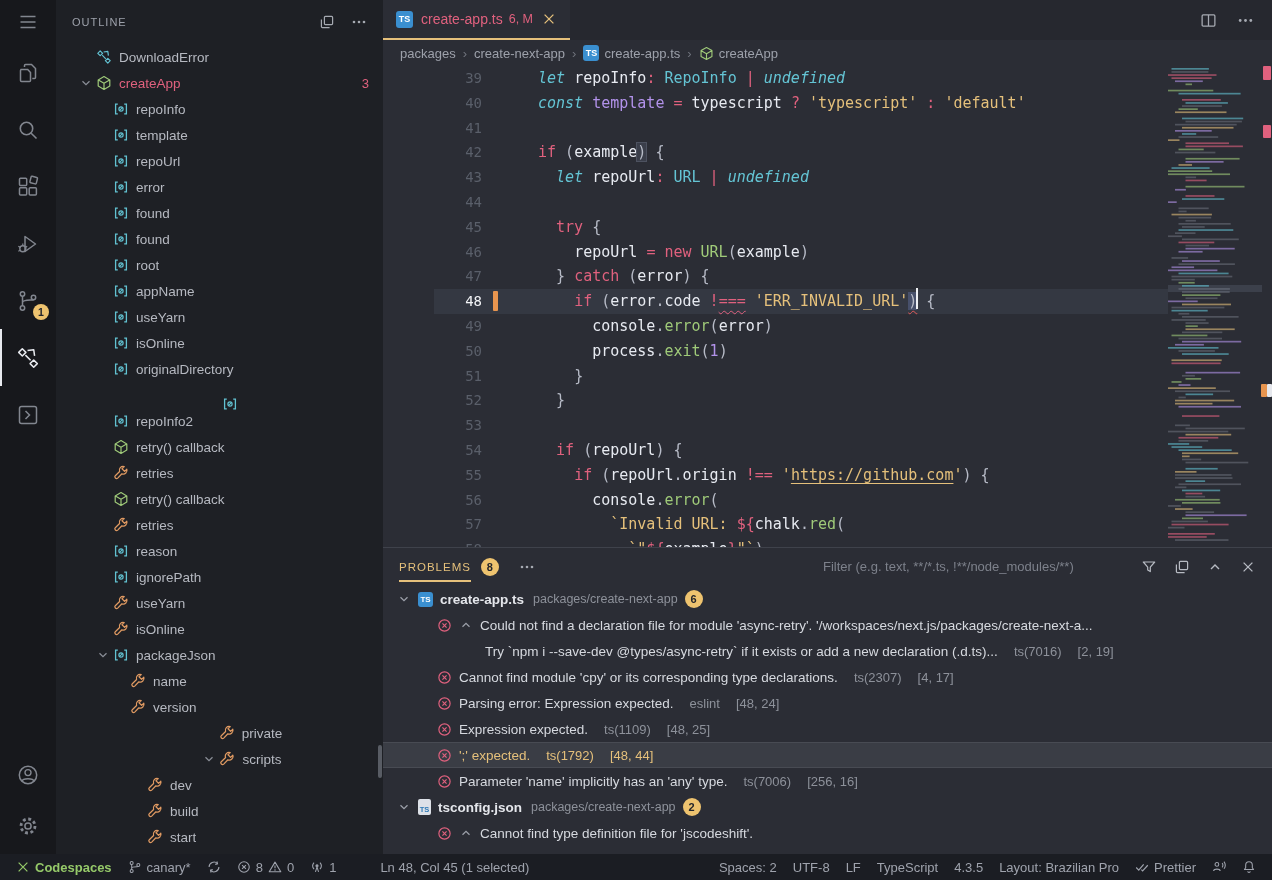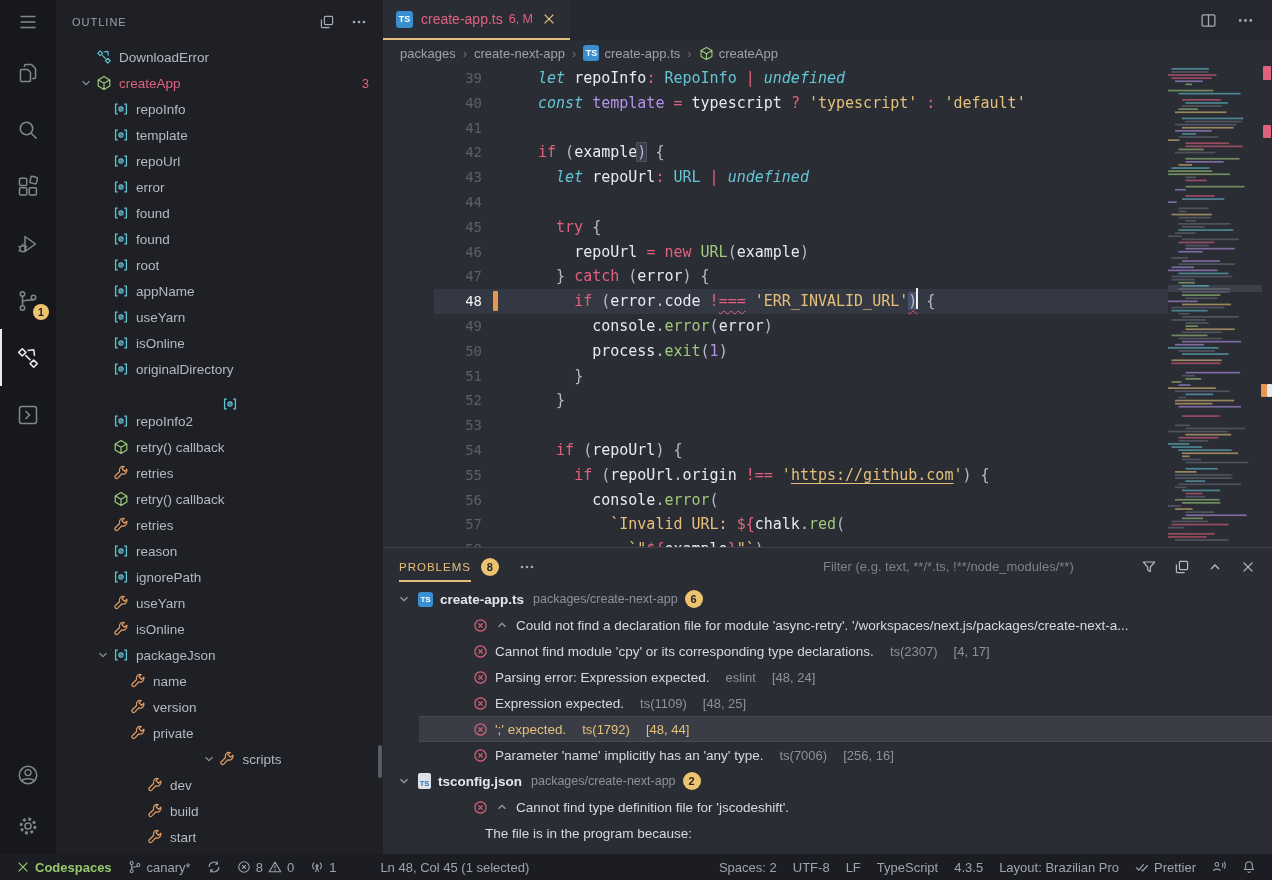"Could not find a declaration" .pr-msg { margin-left: 36px -> none }
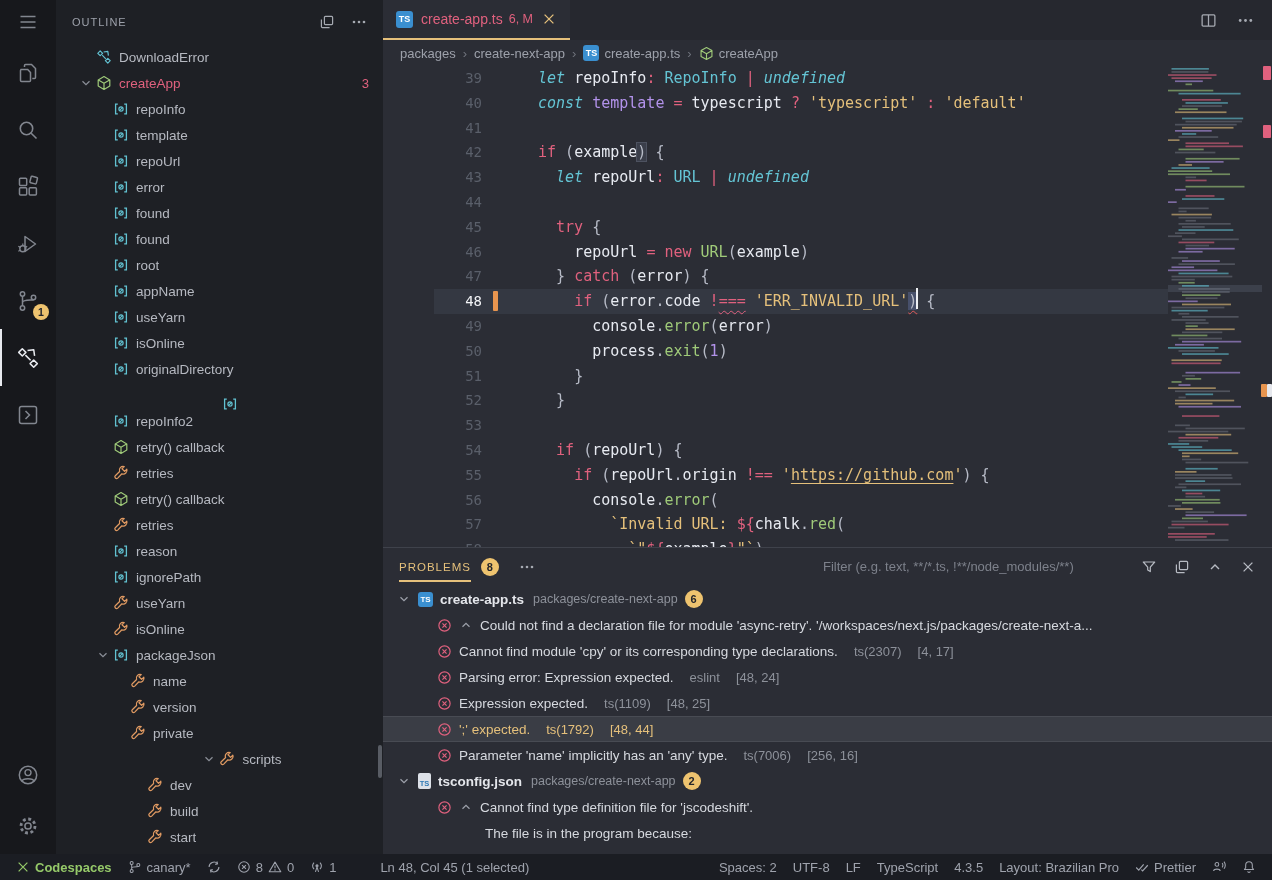"Try `npm i --save-dev" div.pr { html: none -> <div> <span>Try `npm i --save-dev @types/async-retry` if it exists or add a new declaration (.d.ts)...</span> <span>ts(7016)</span> <span>[2, 19]</span> </div> }
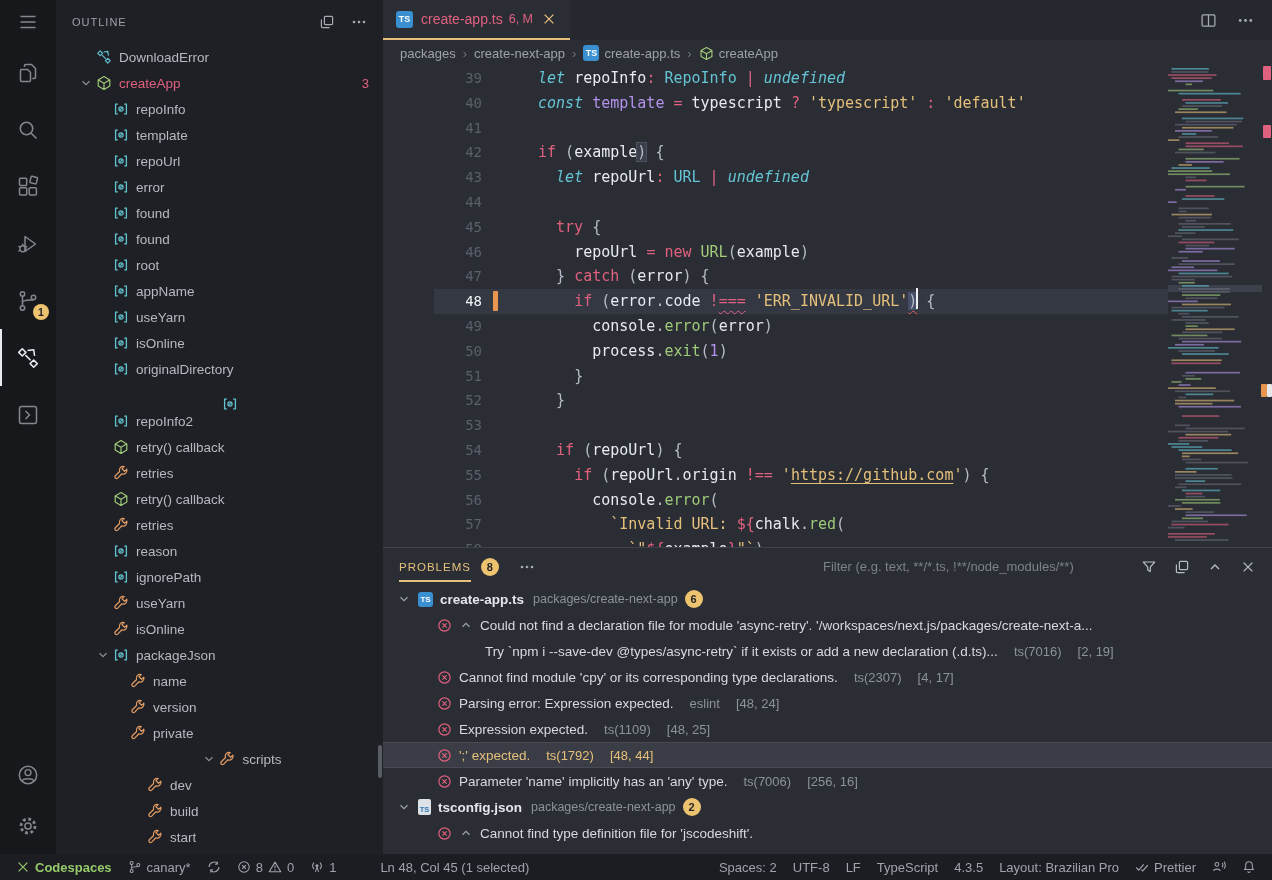"private" div.o-row { justify-content: none -> center }
